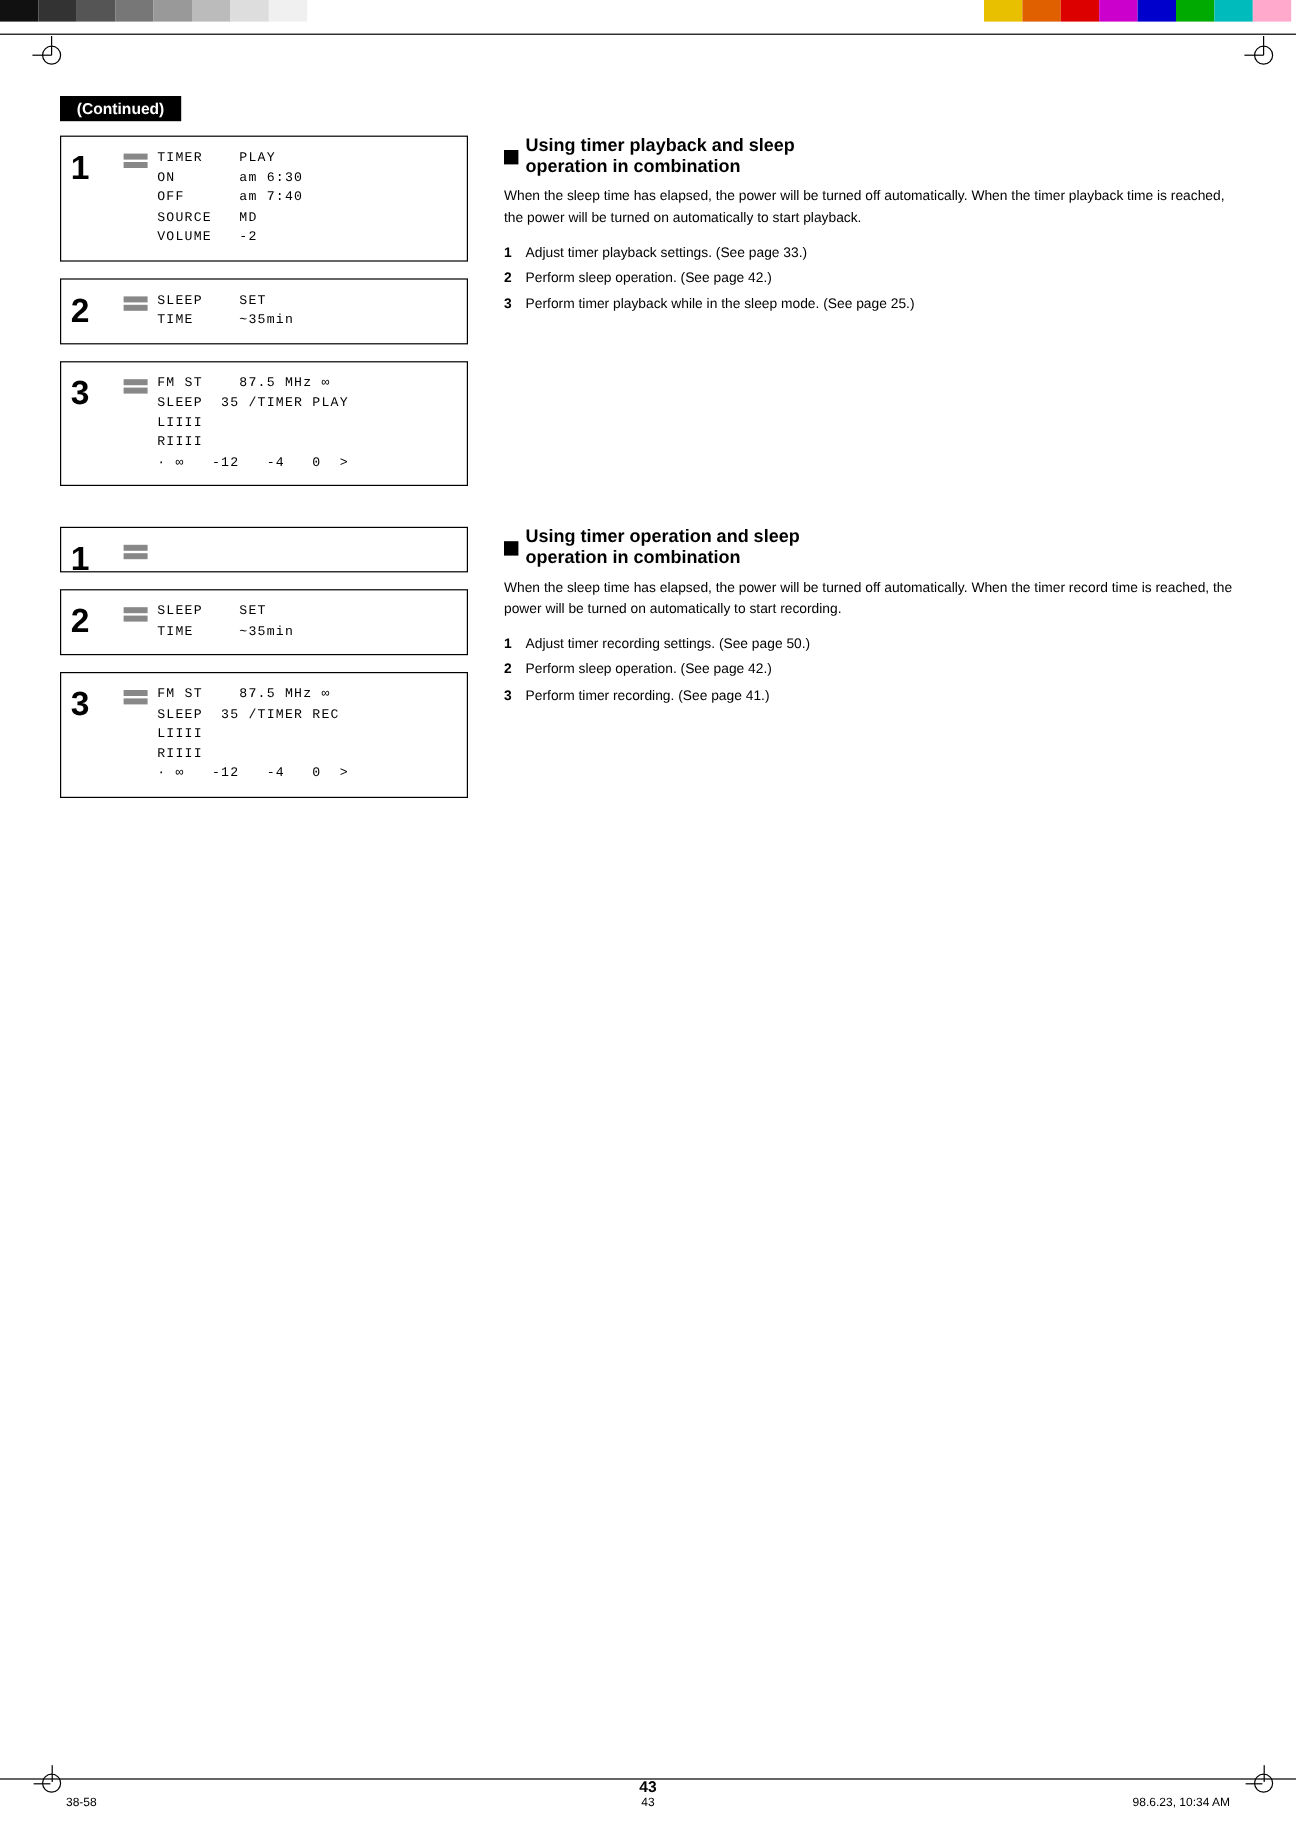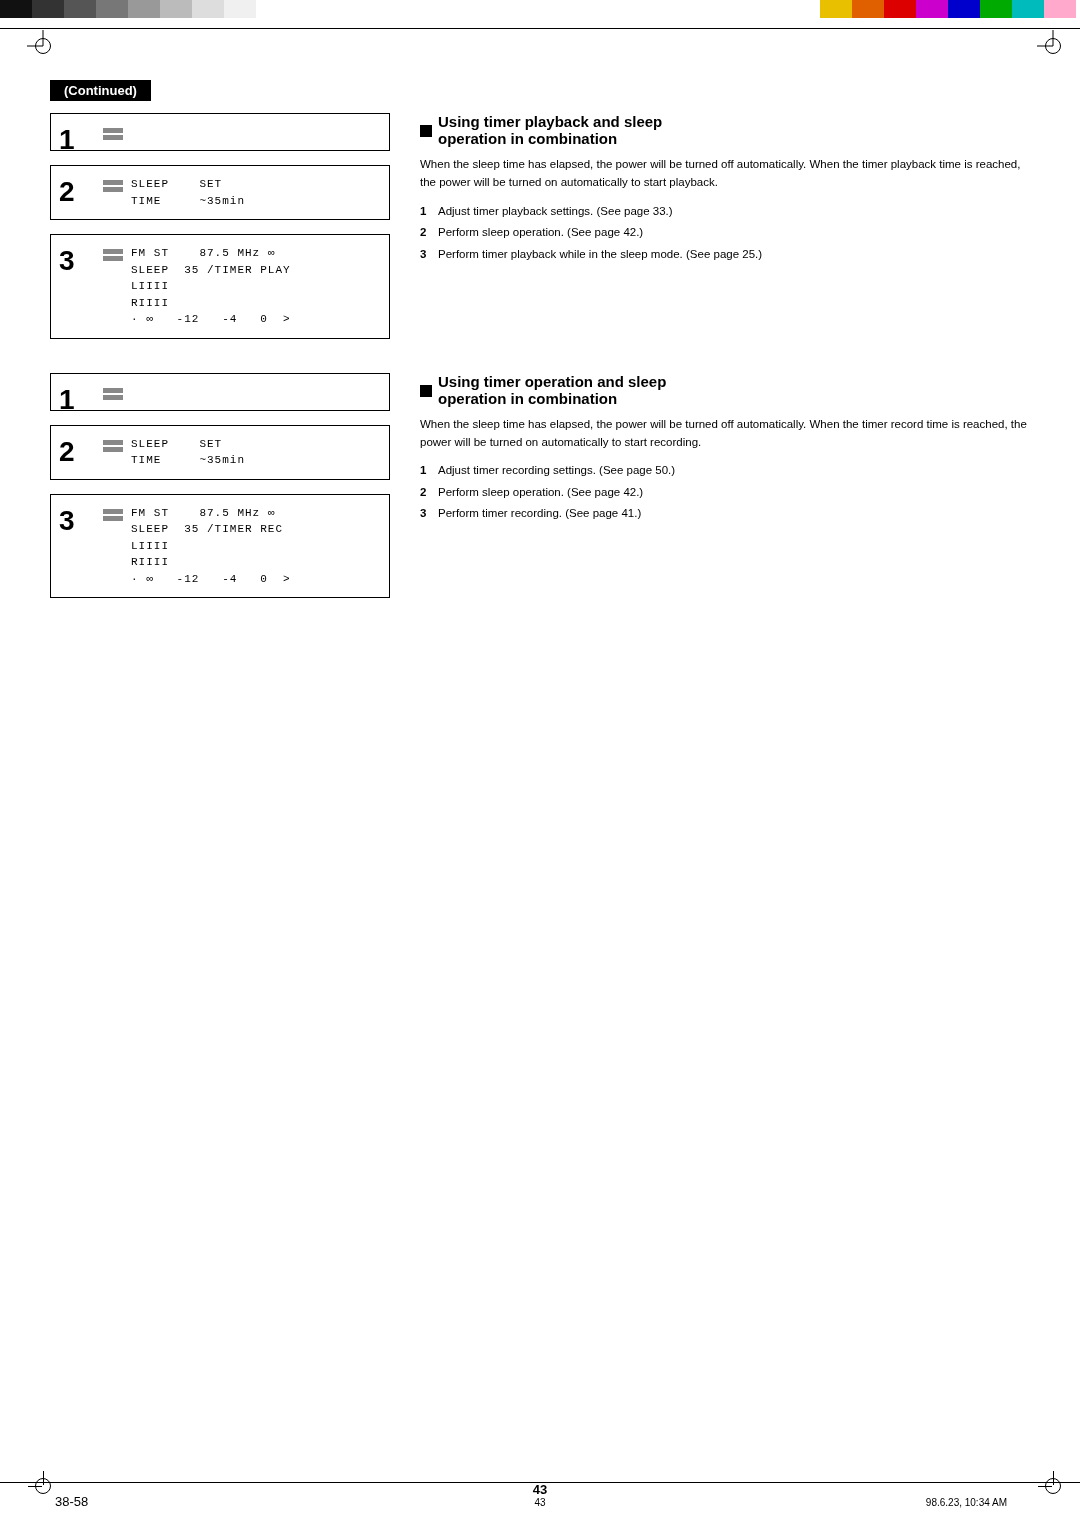"TIMER PLAY" div.lcd-text { html: none -> <div>TIMER PLAY ON am 6:30 OFF am 7:40 SOURCE MD VOLUME -2</div> }
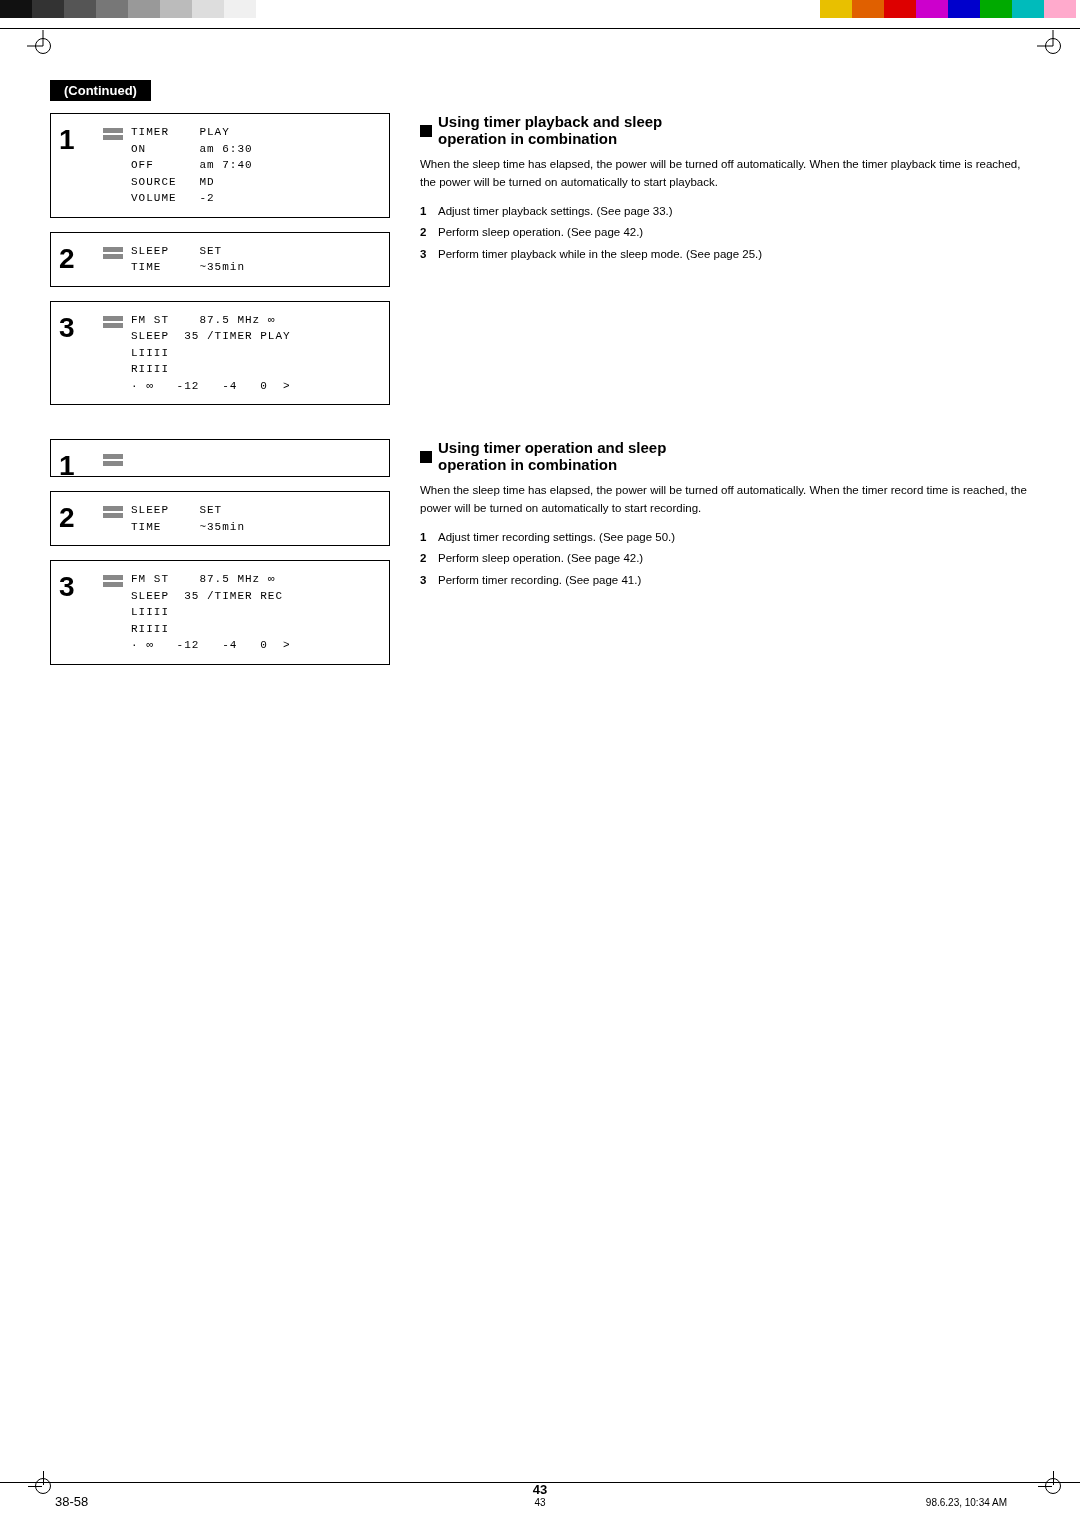"38-58" span { font-size: 13px -> 10px }
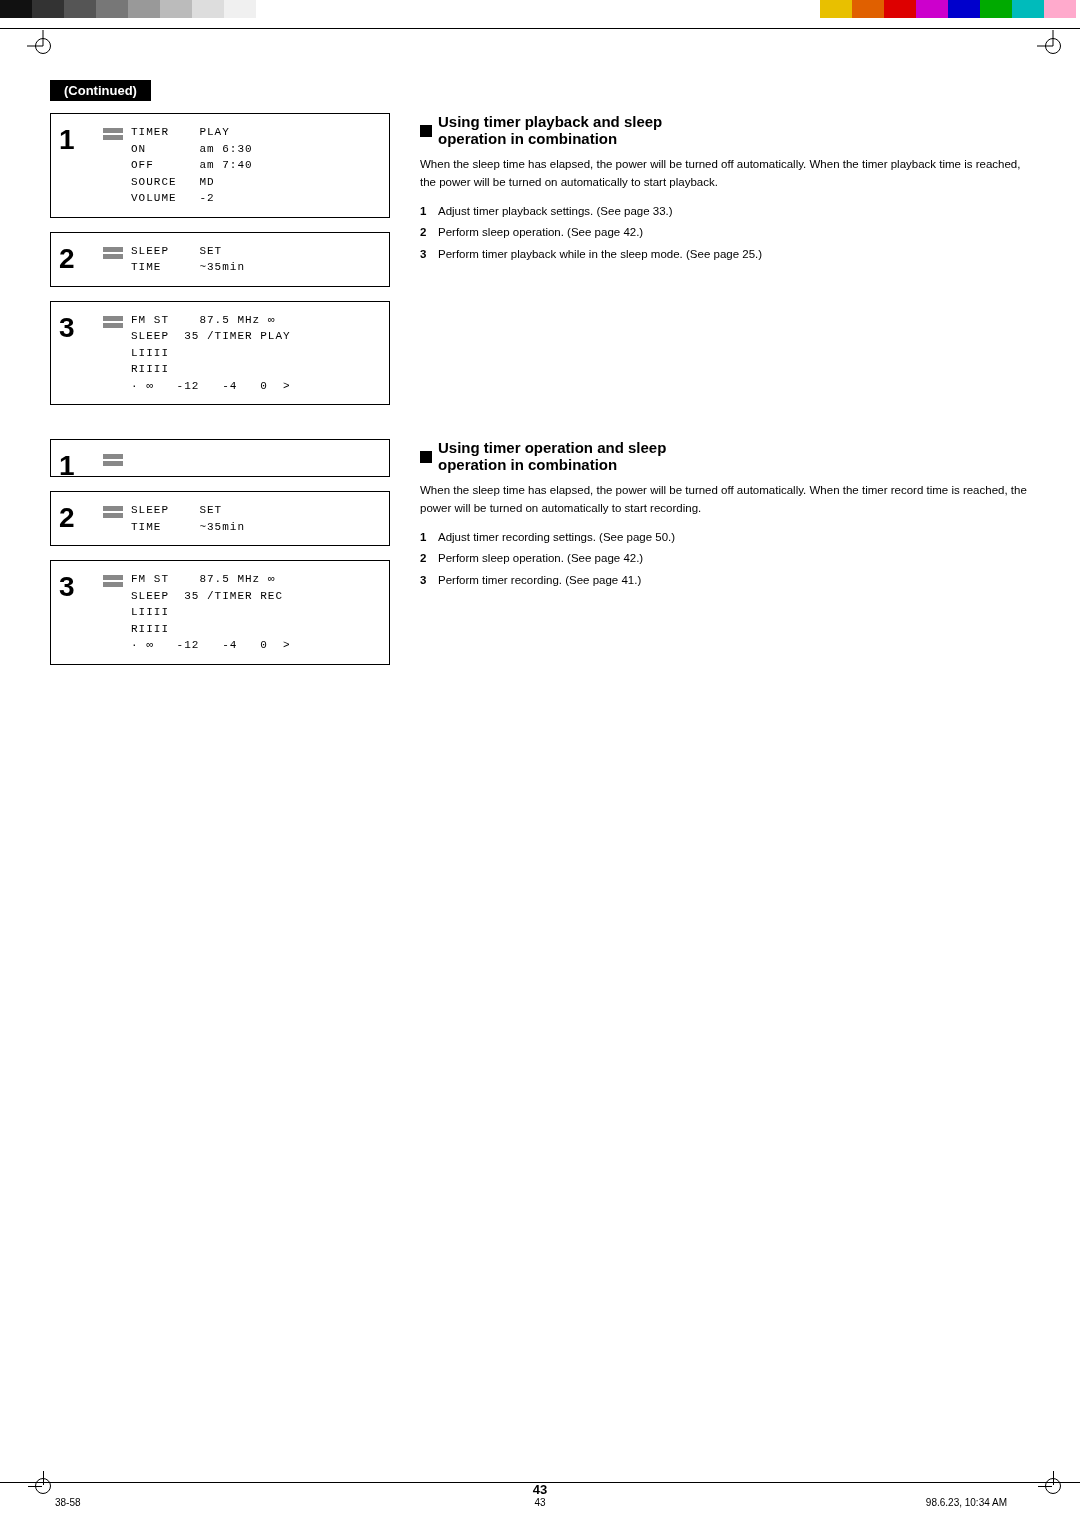"98.6.23, 10:34 AM" div { right: 73px -> 55px }
